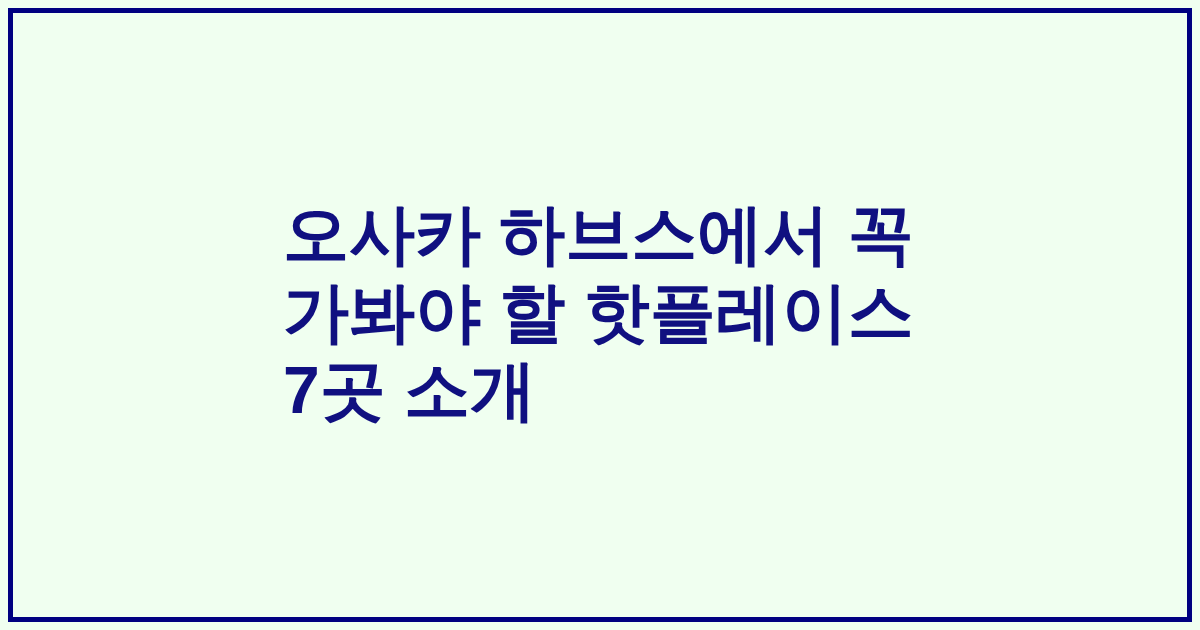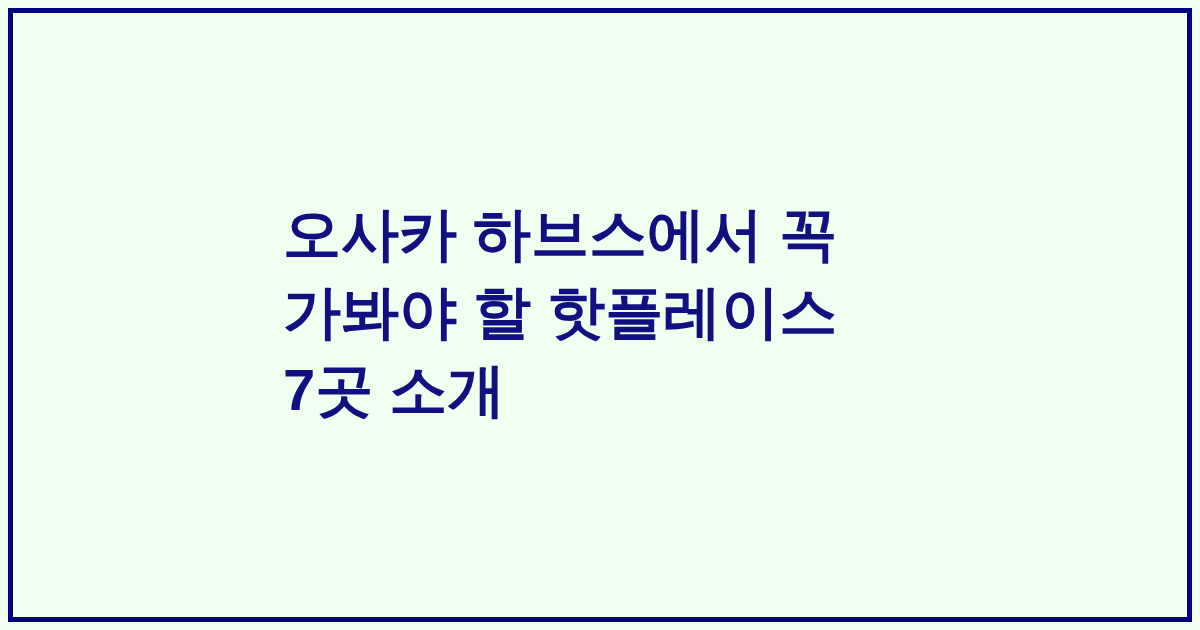"오사카 하브스에서 꼭" #title { font-size: 58px -> 66px }
